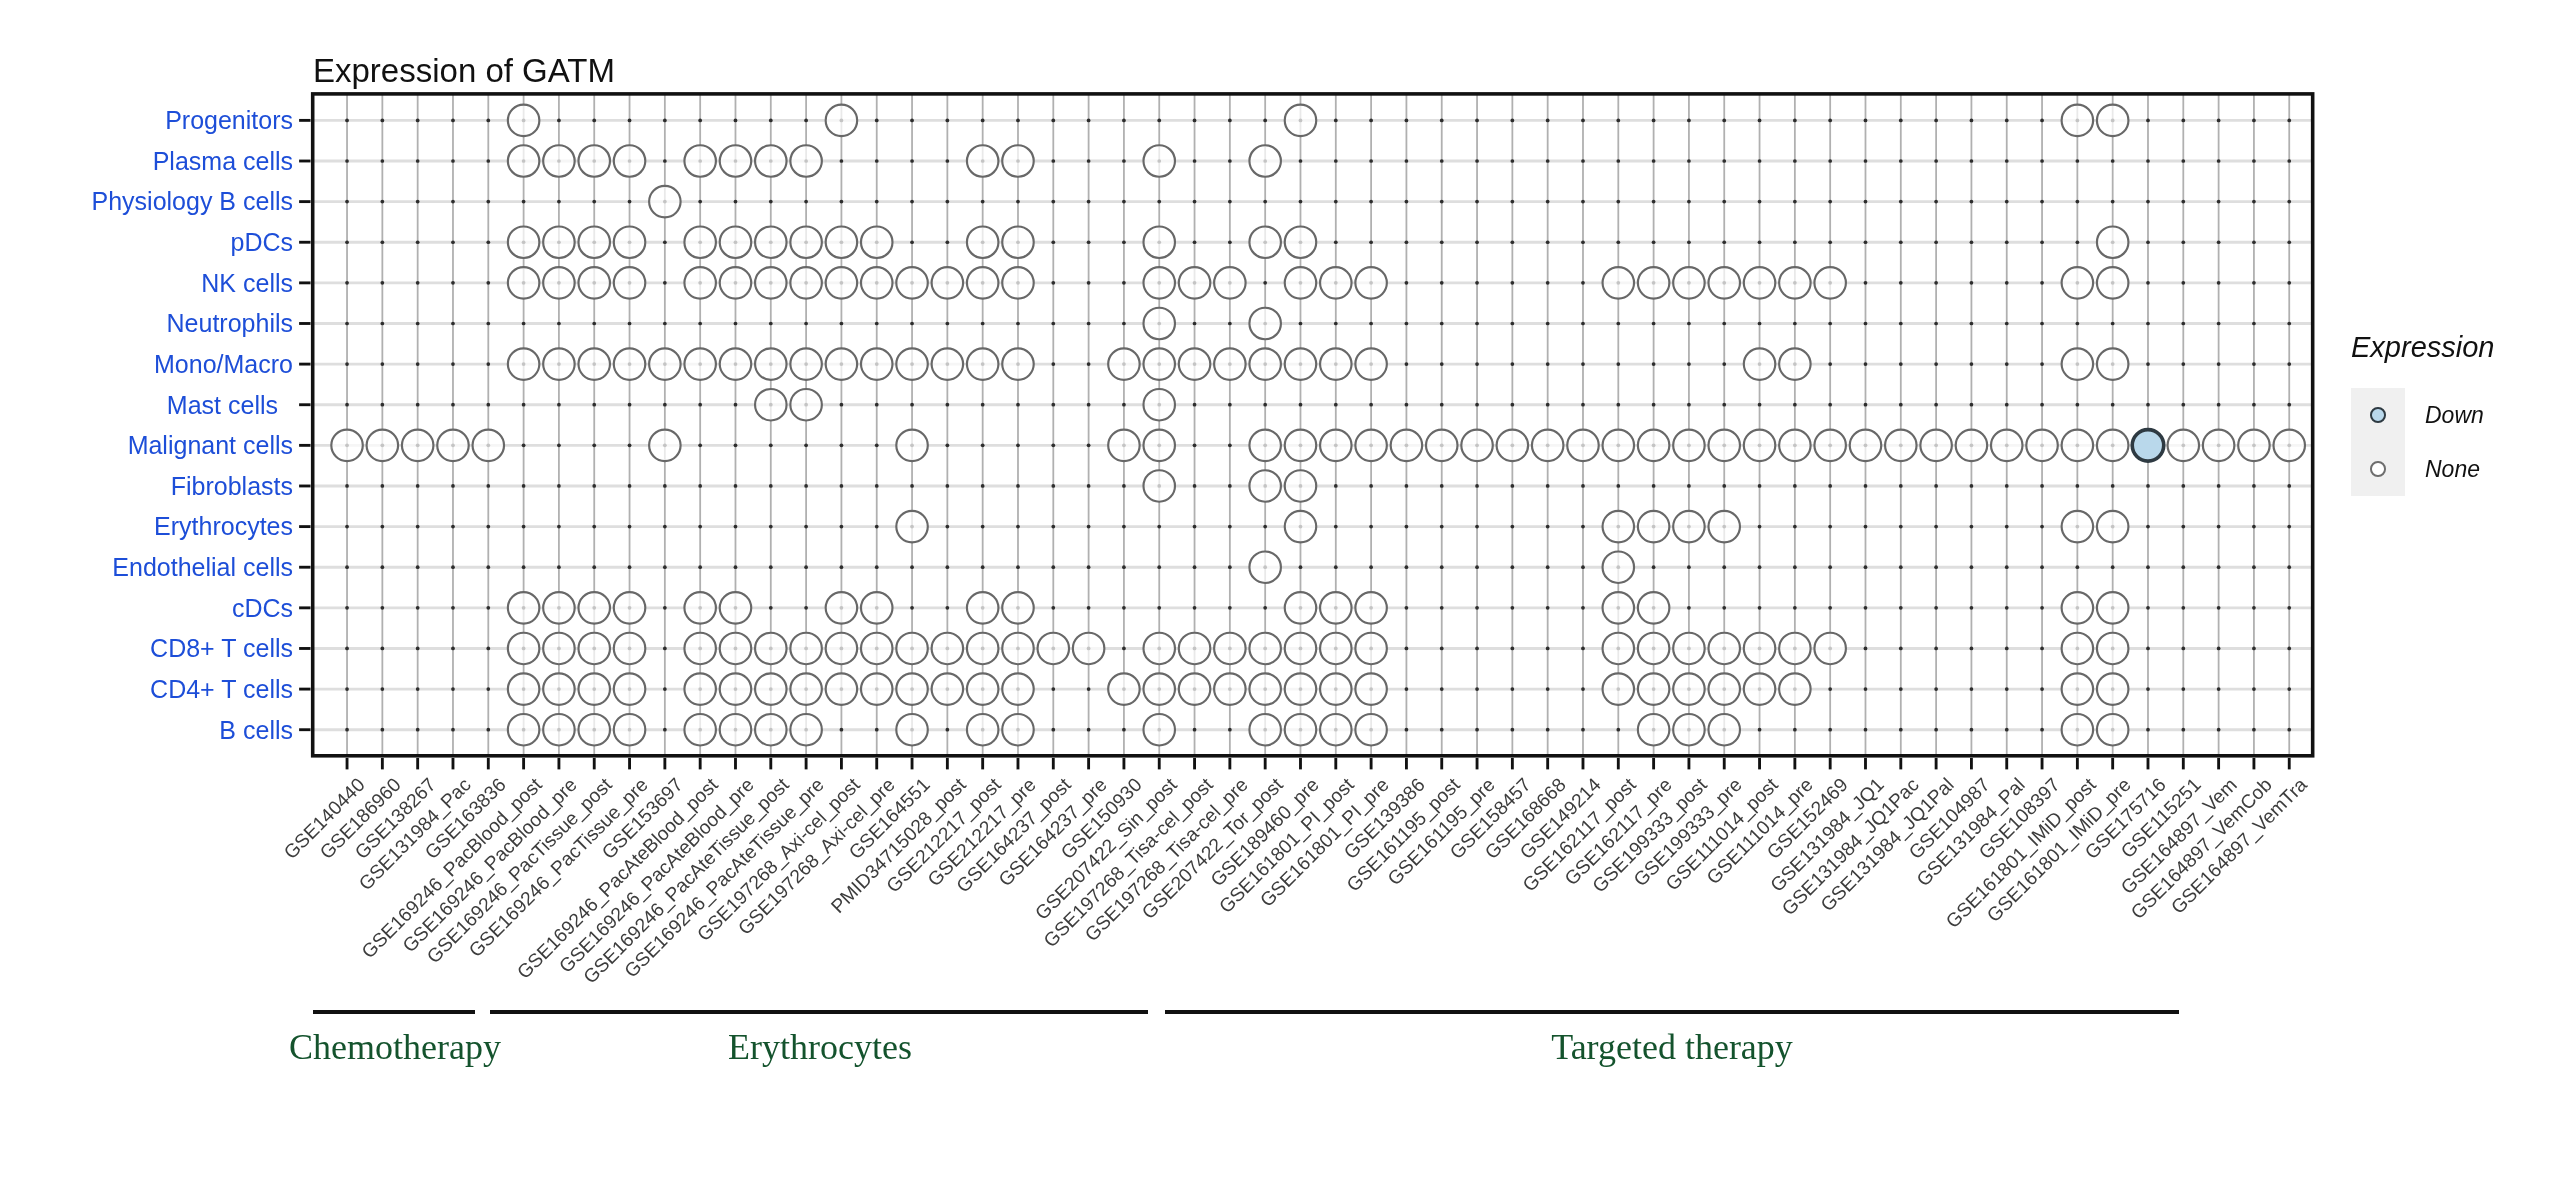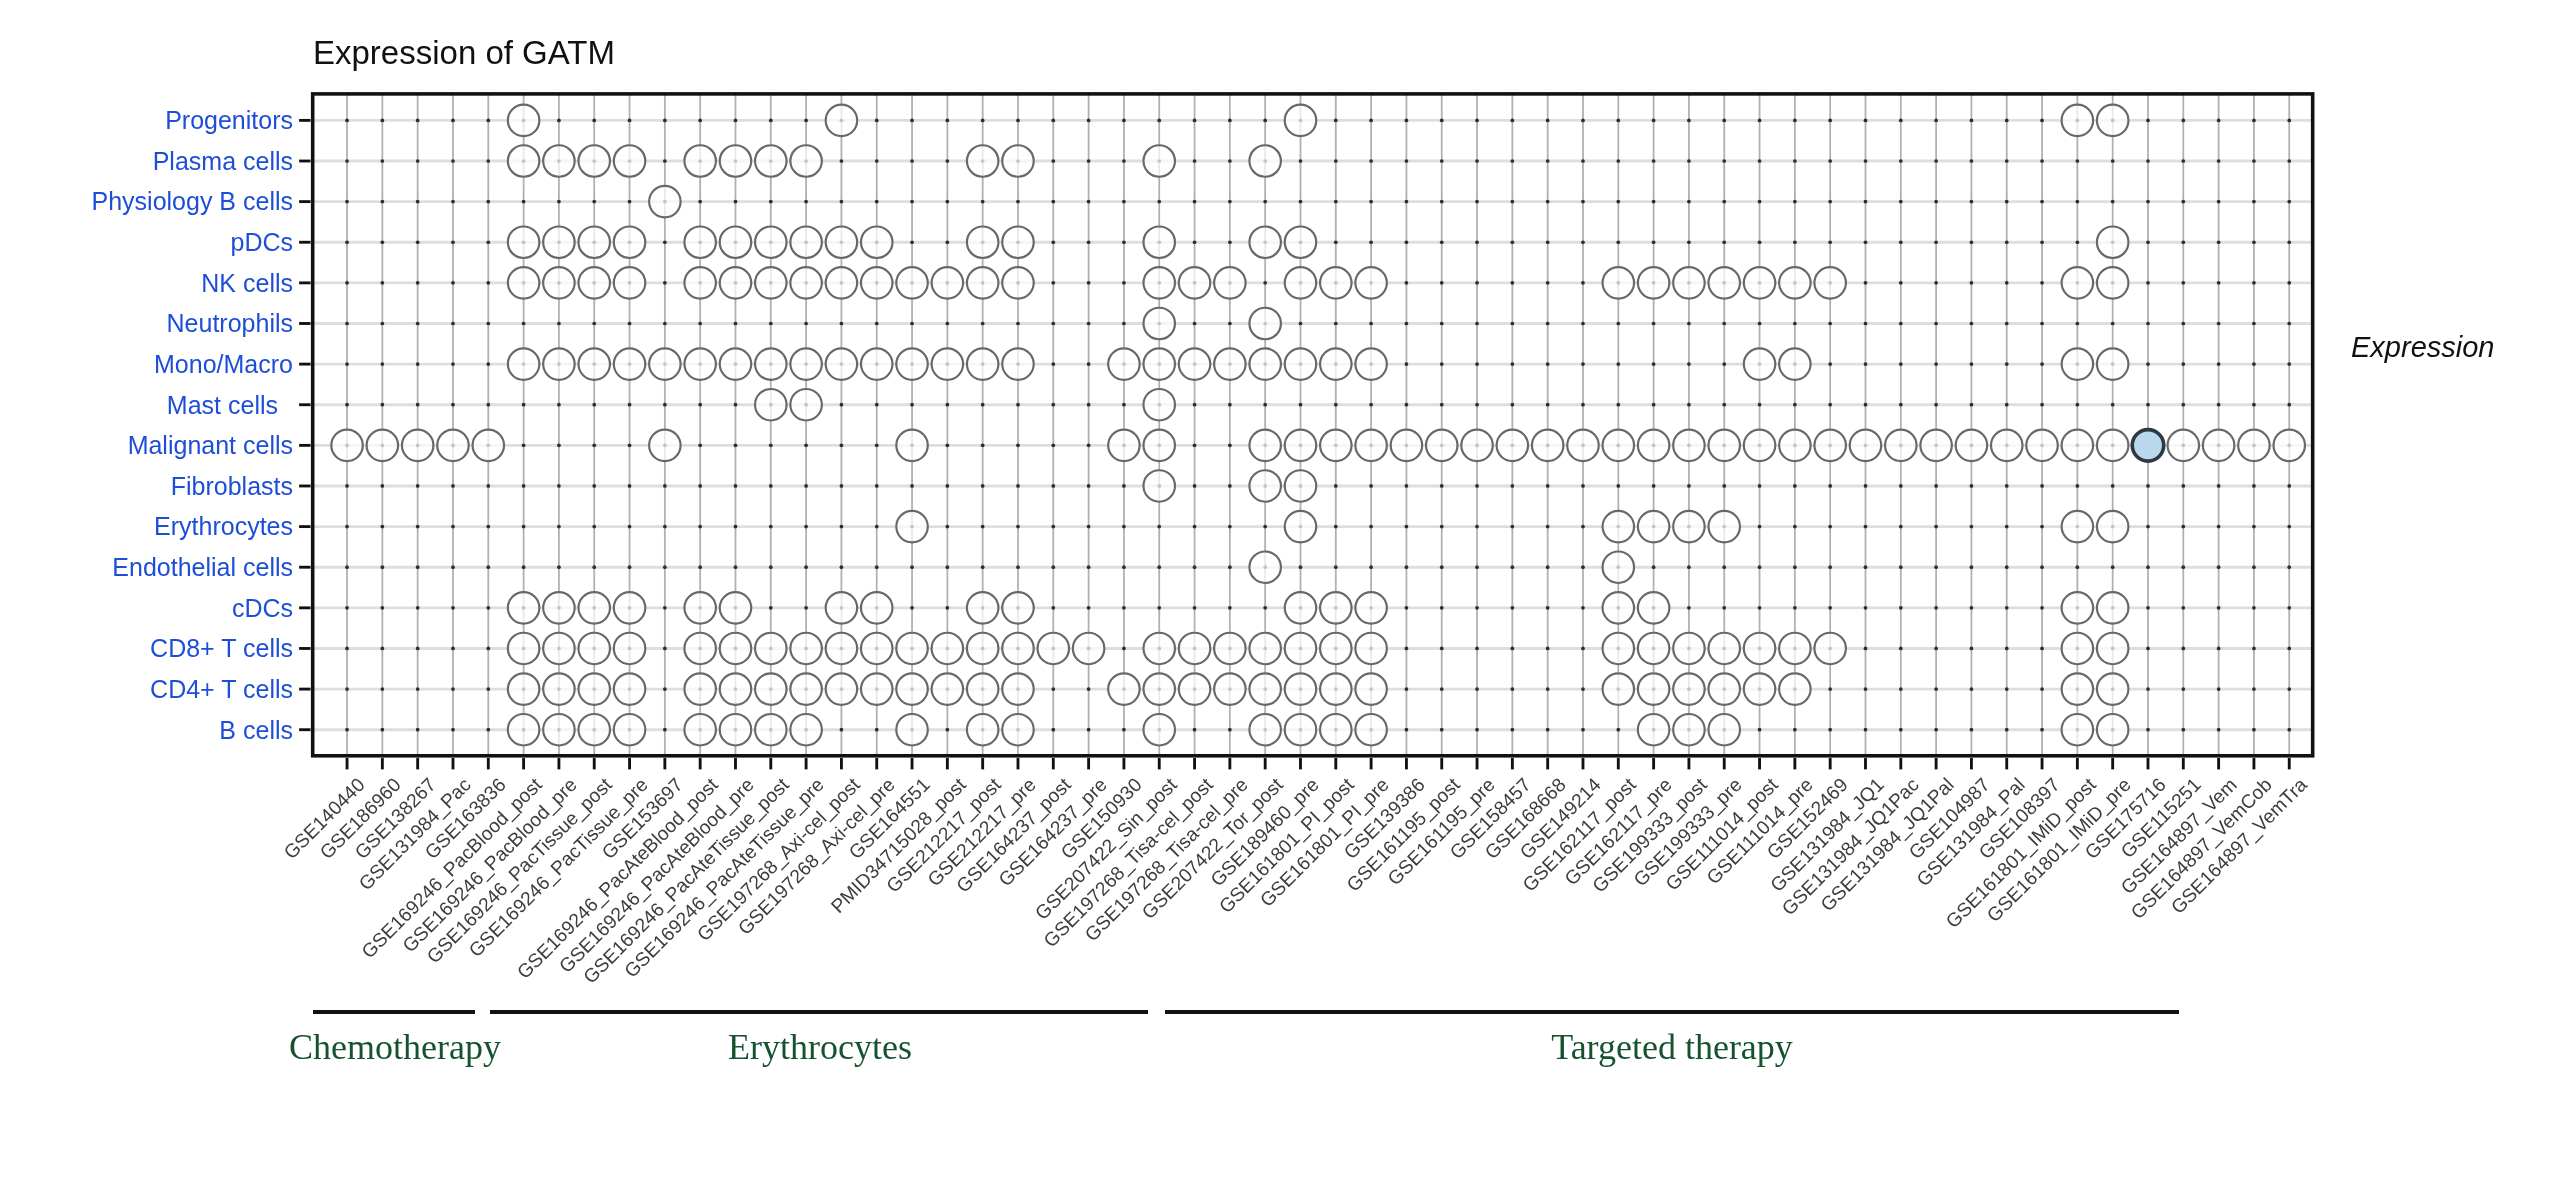"Expression of GATM" .chart-title { top: 34px -> 52px }
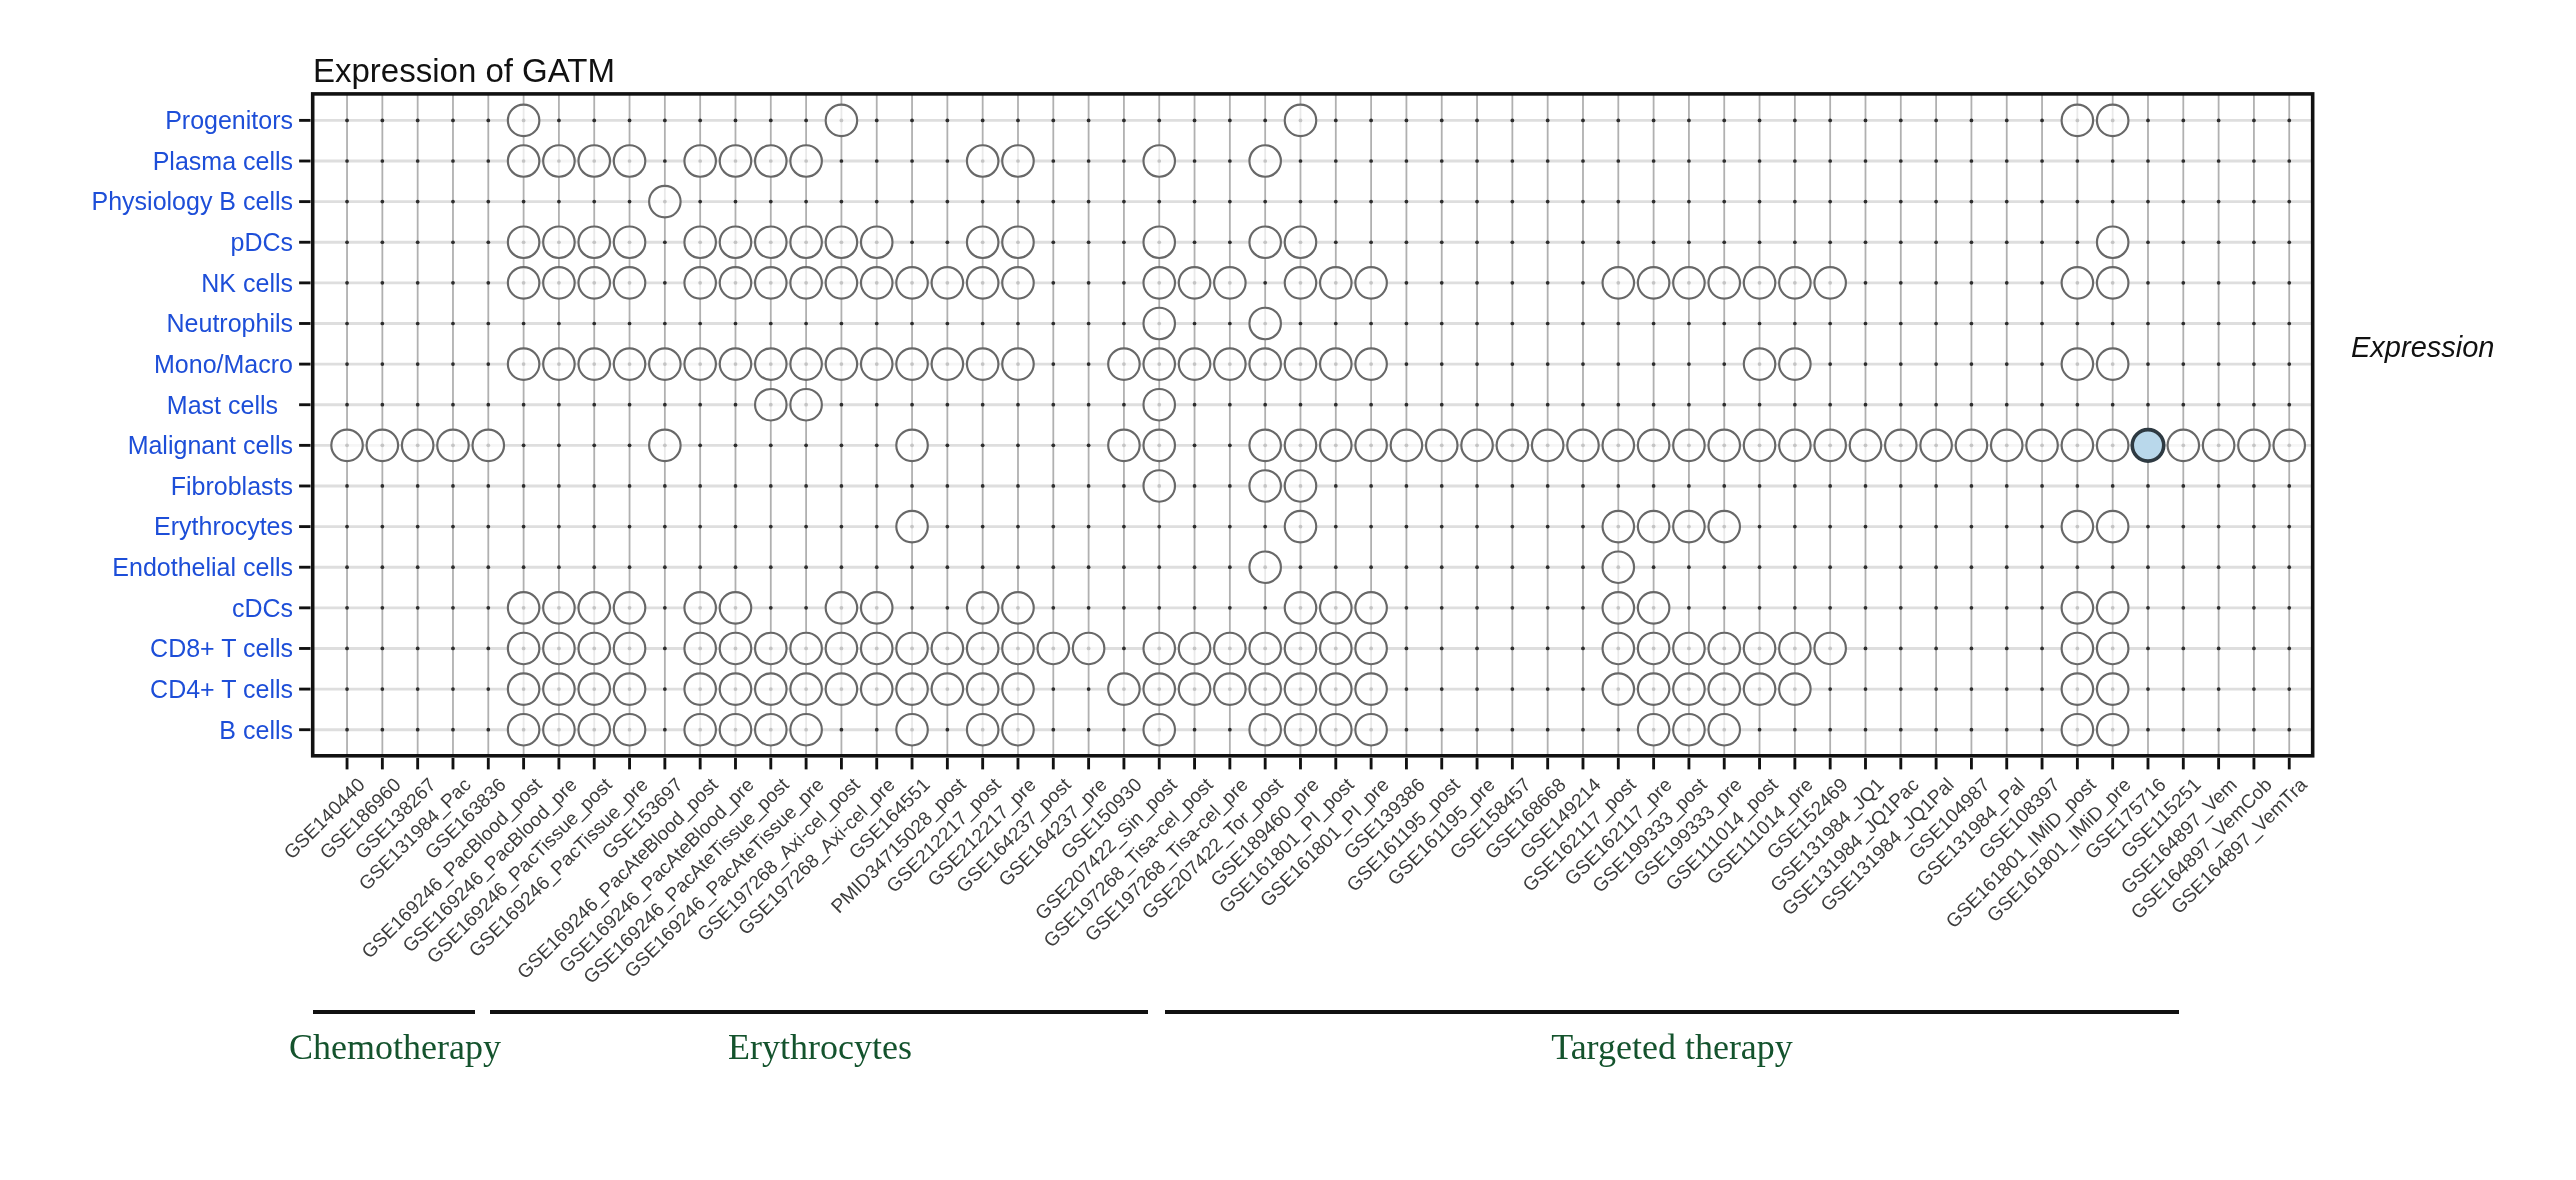"Down" div.legend-key-col { html: none -> <div> <div> <div> <div></div> </div> <div>Down</div> </div> <div> <div> <div></div> </div> <div>None</div> </div> </div> }
